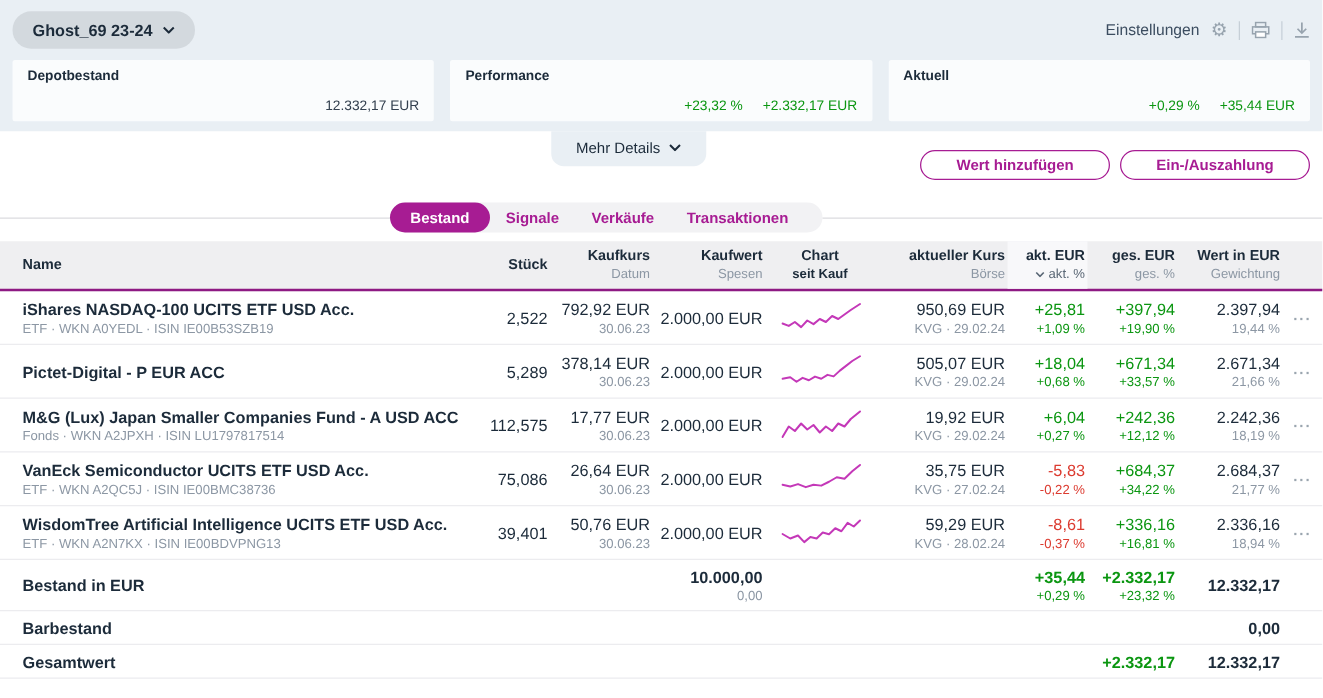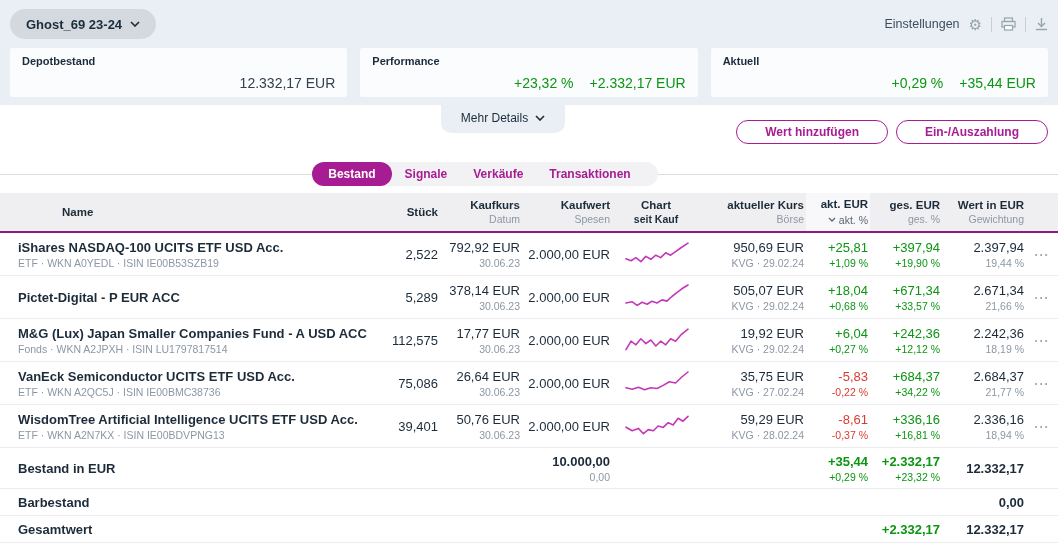"12.332,17 EUR" .card-value-row { font-size: 14px -> 11px }
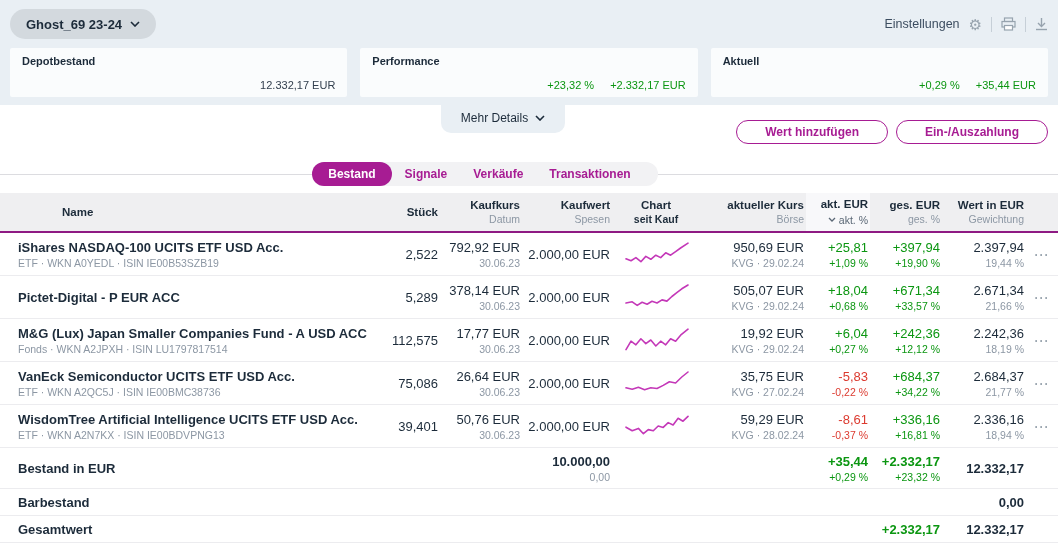"Name" .thead { padding-left: 44px -> none }
